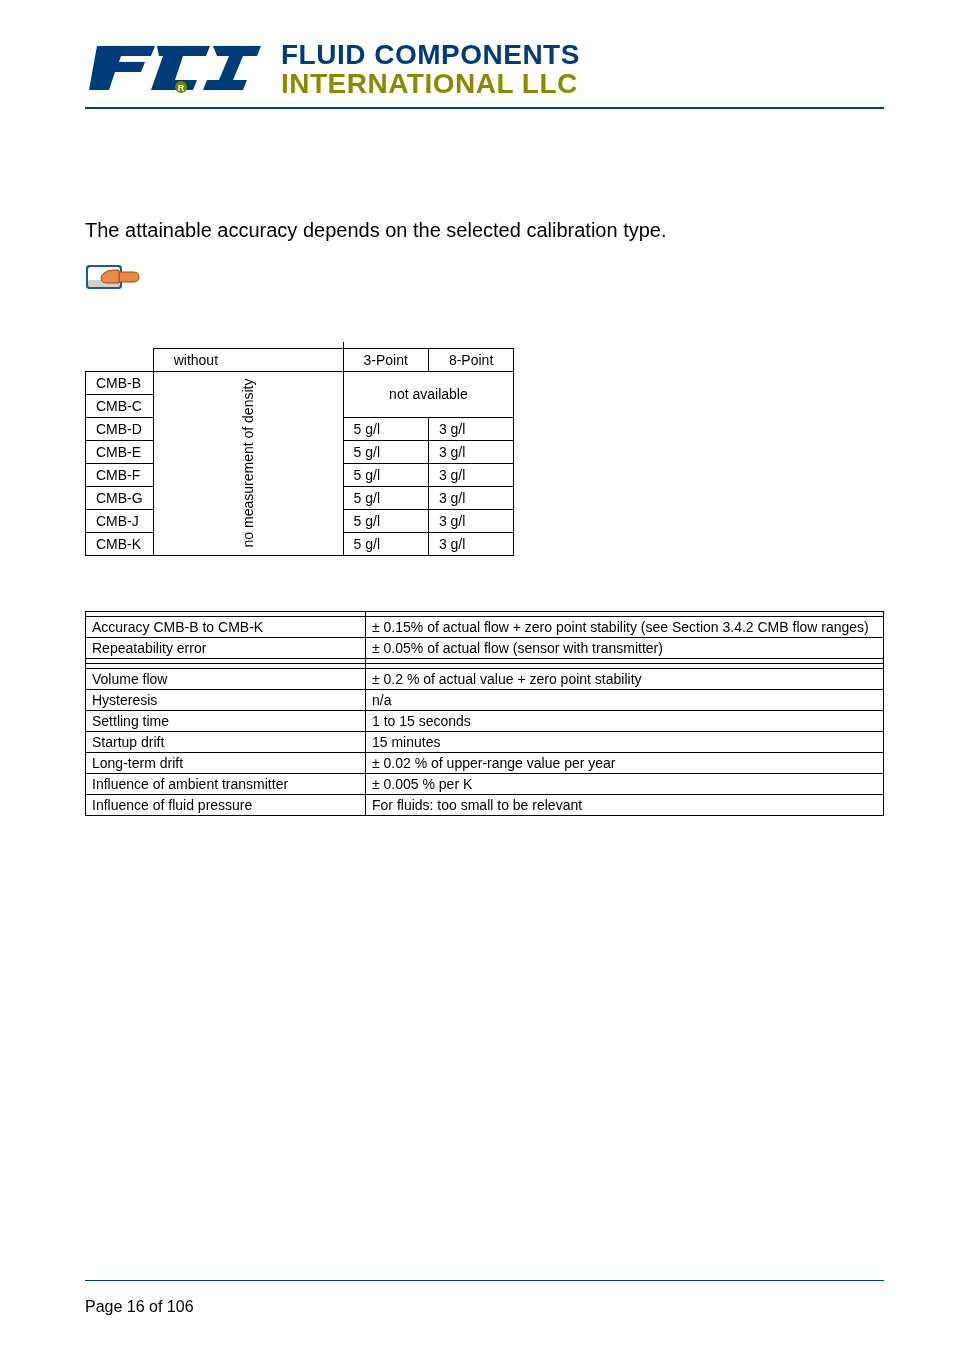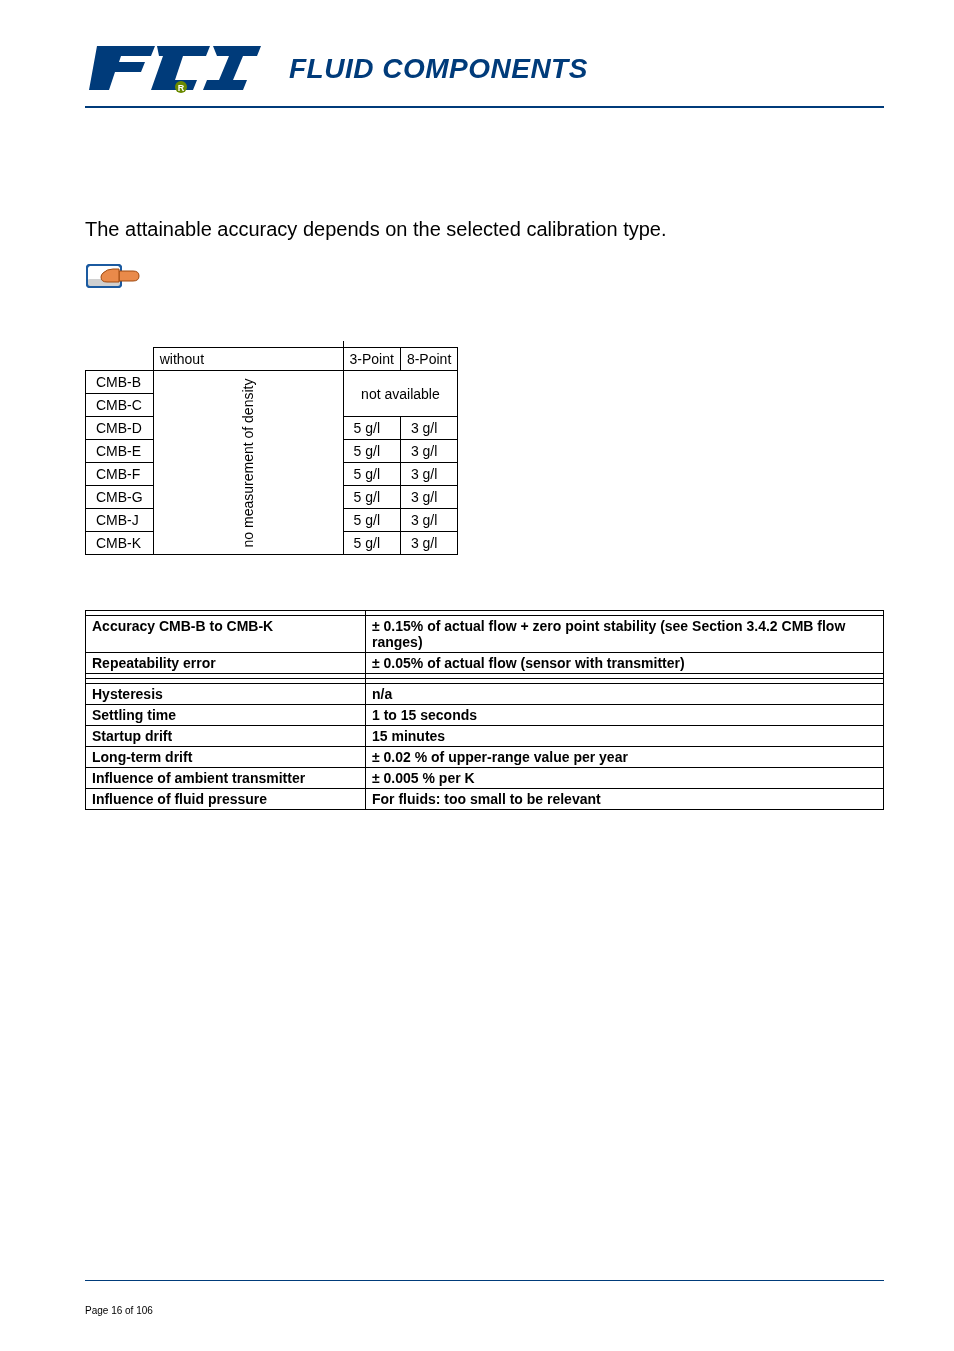"FLUID COMPONENTS" .logo-text { font-style: italic -> none; margin-left: 24px -> 16px }
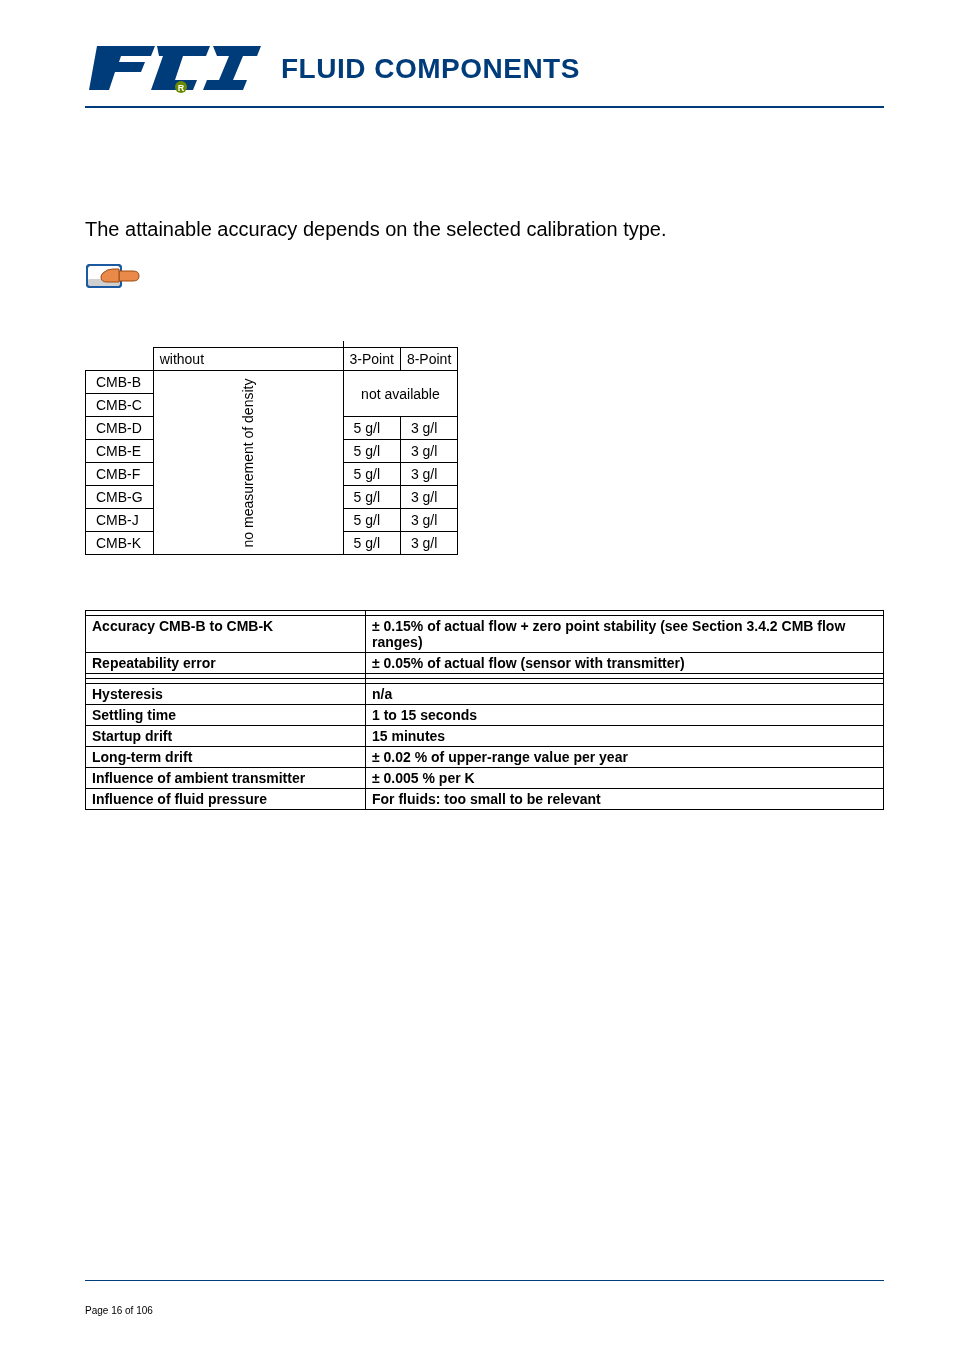"INTERNATIONAL LLC" div.logo-line2 { html: none -> <div>INTERNATIONAL LLC</div> }
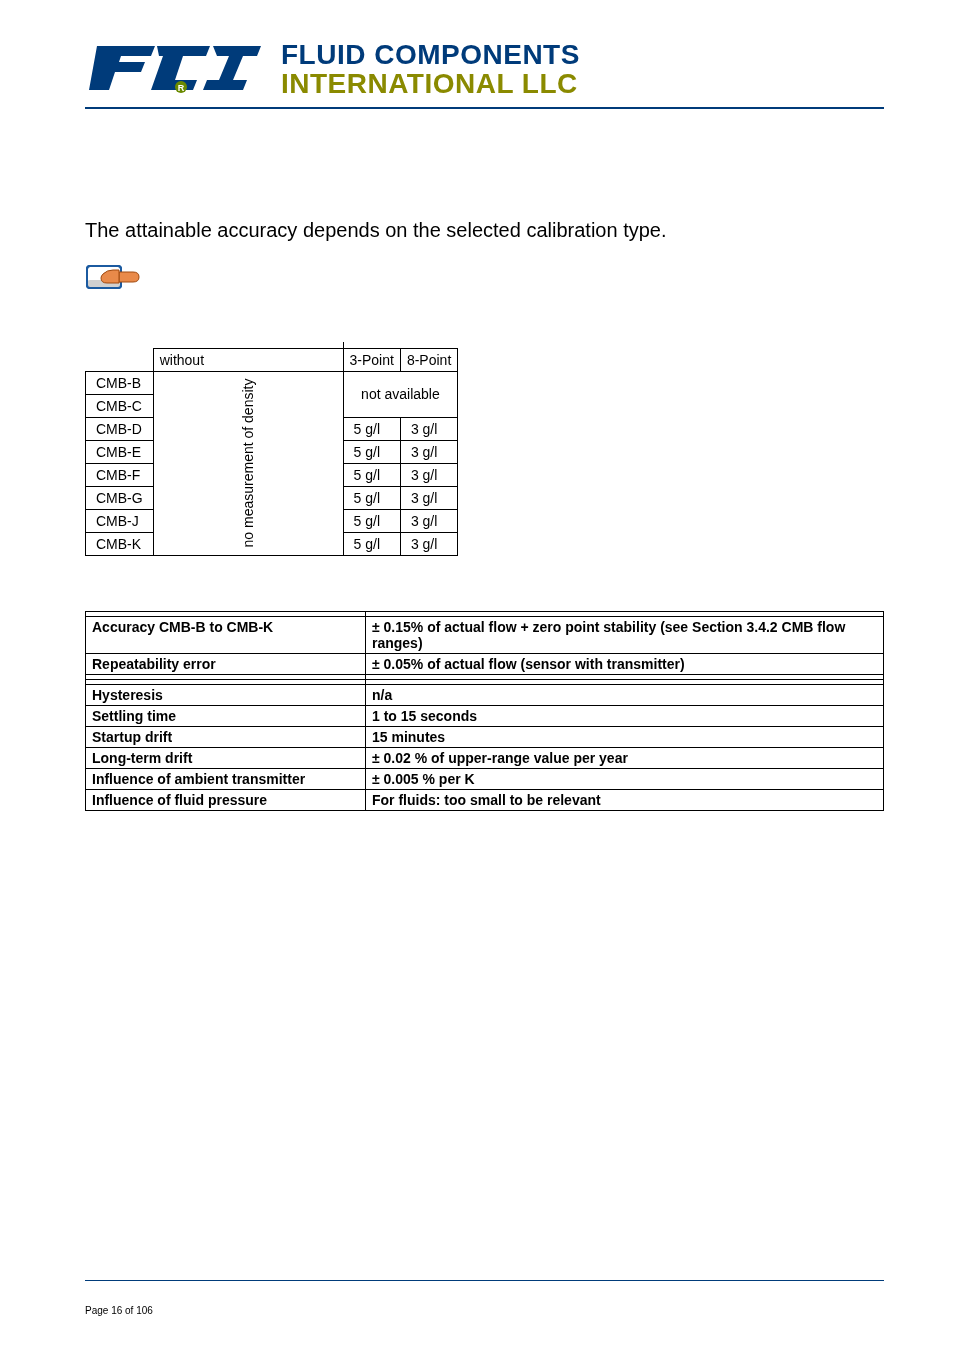"without" table.small td.tight { padding: 3px 6px -> 3px 20px }
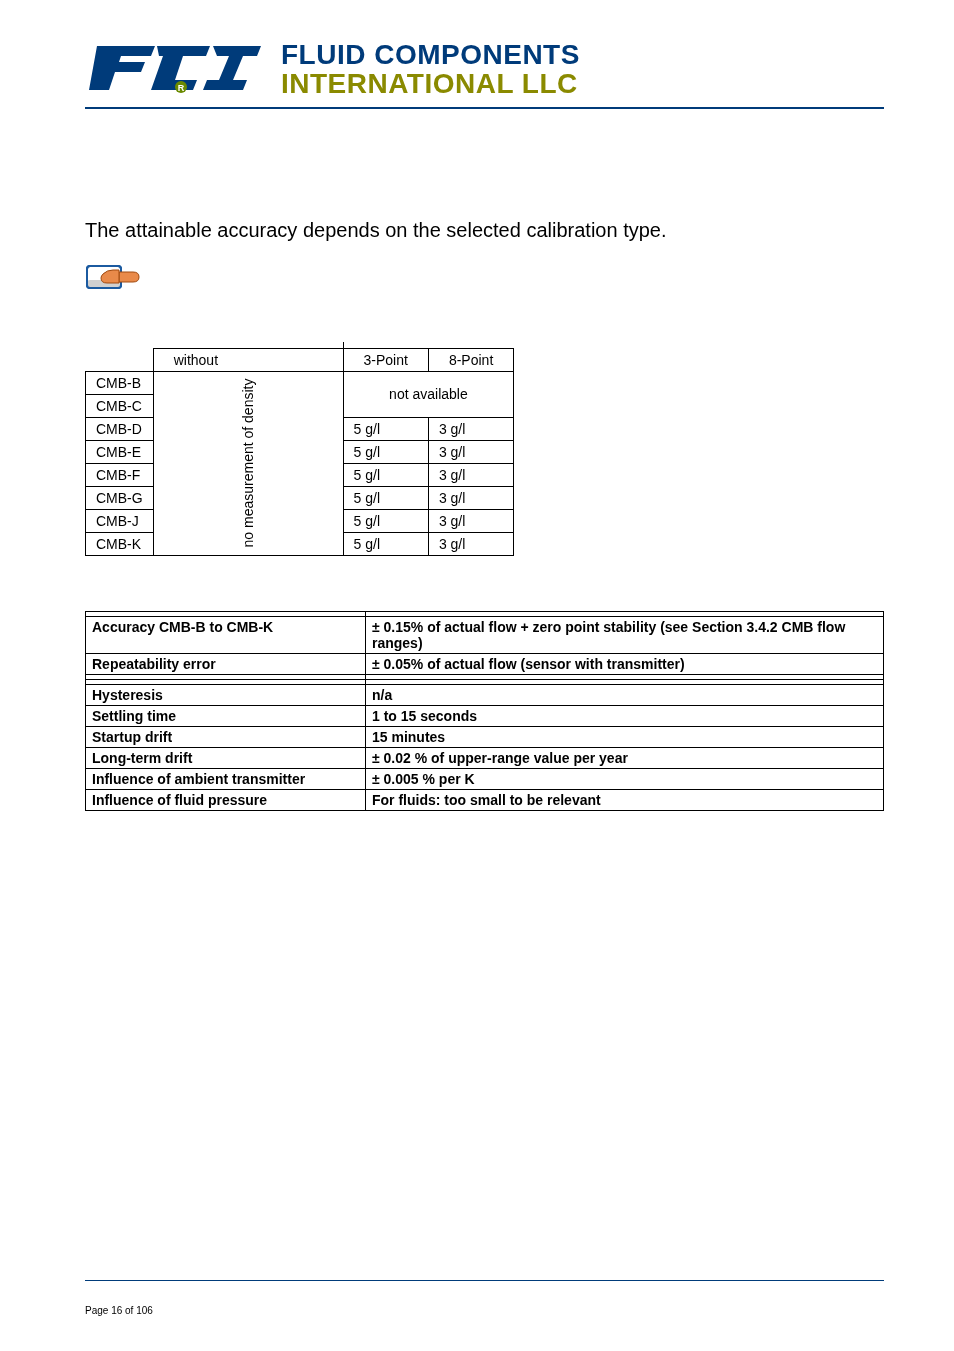"Accuracy CMB-B to CMB-K" table.big { font-weight: bold -> none }
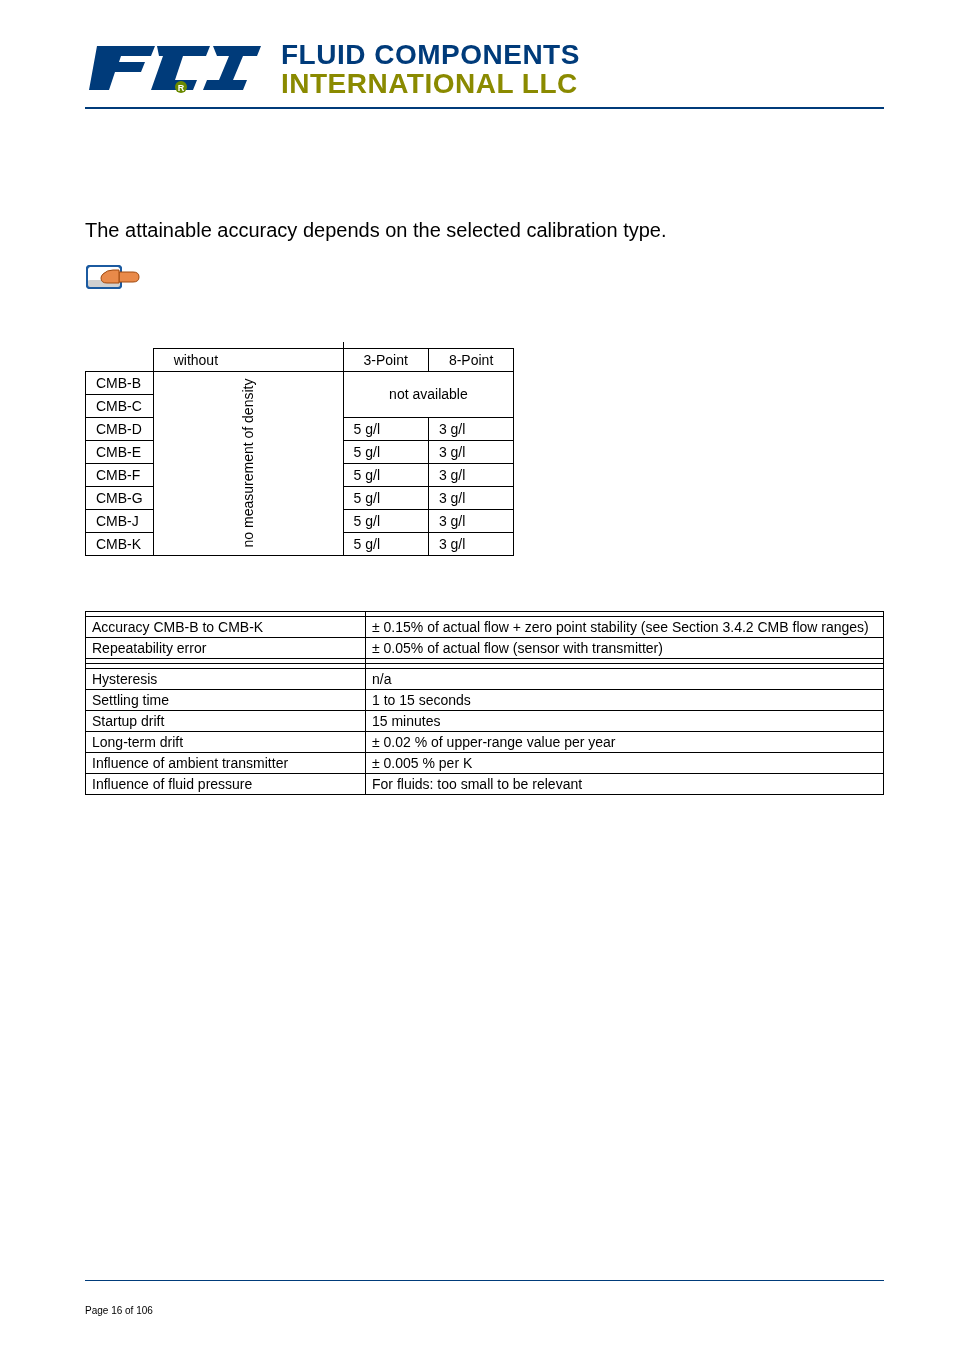"Volume flow" tr { html: none -> <tr> <td>Volume flow</td> <td>± 0.2 % of actual value + zero point stability</td> </tr> }
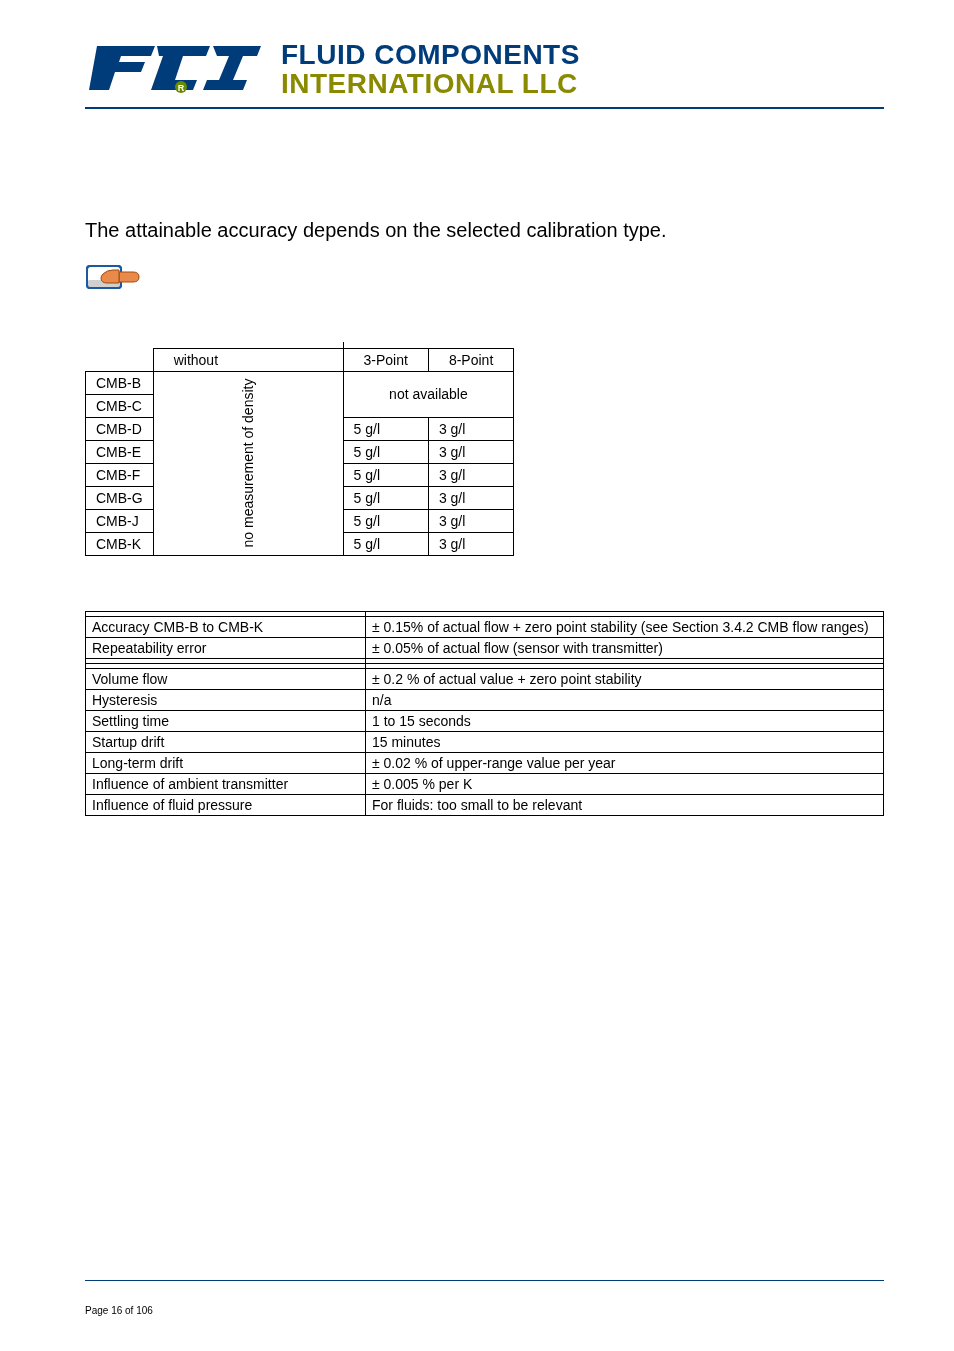"Page 16 of 106" .footer-text { font-size: 10px -> 16px }
